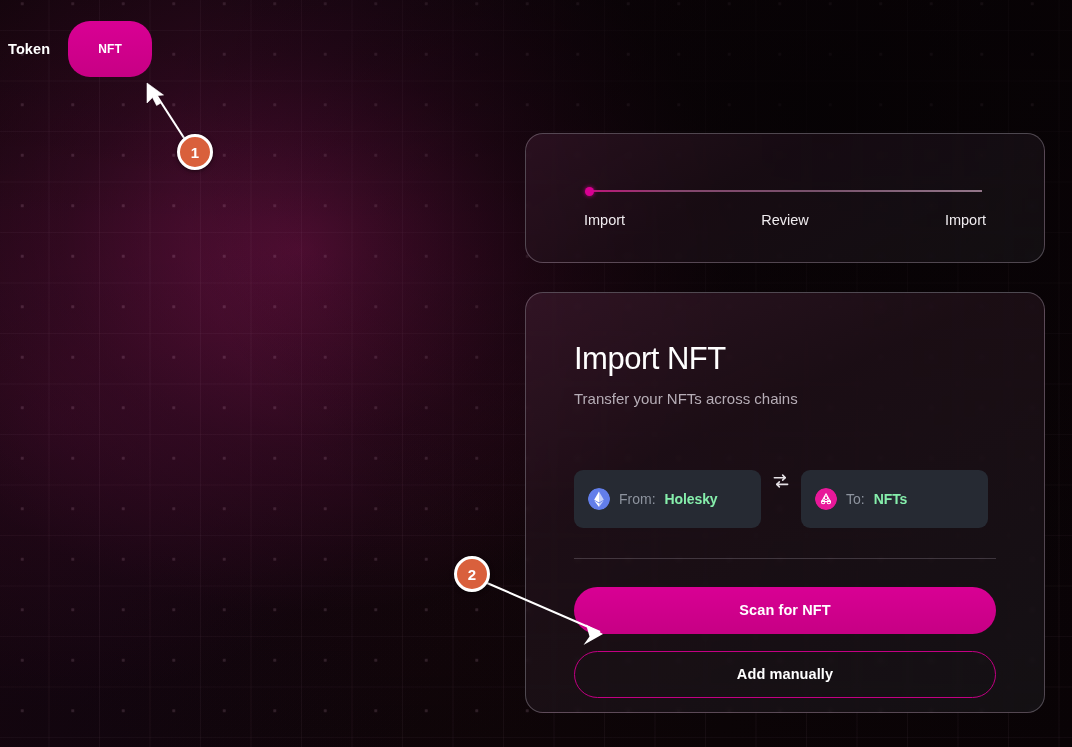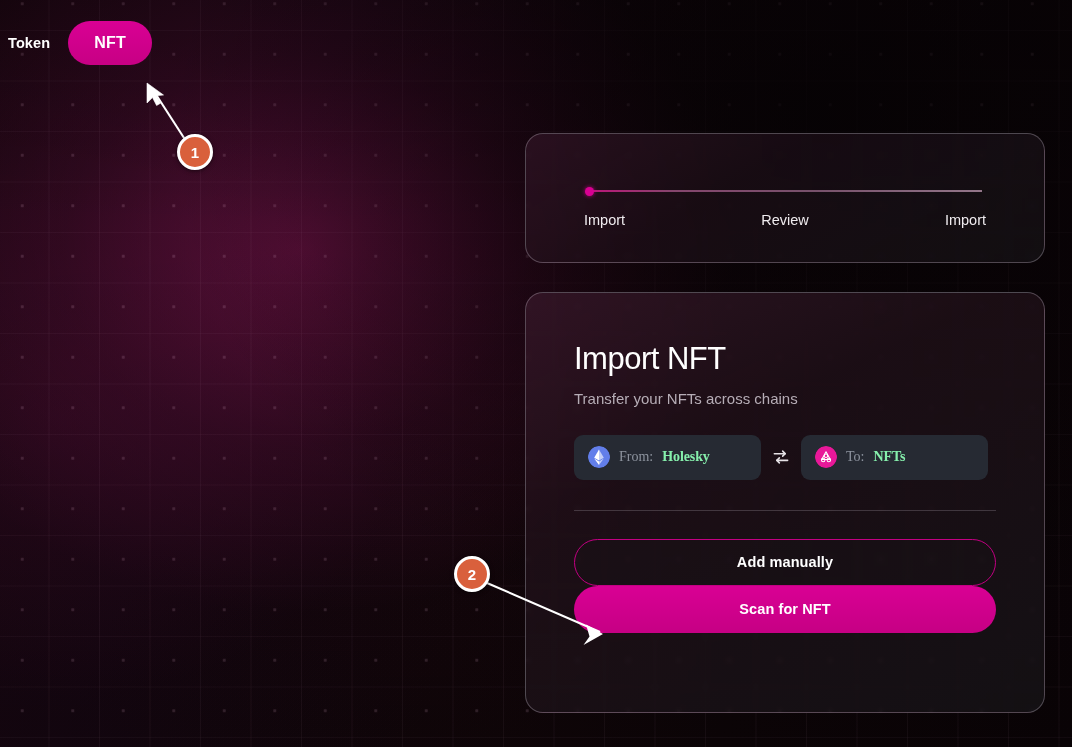"NFT" .tab-nft { font-size: 16px -> 12px; height: 44px -> 56px }
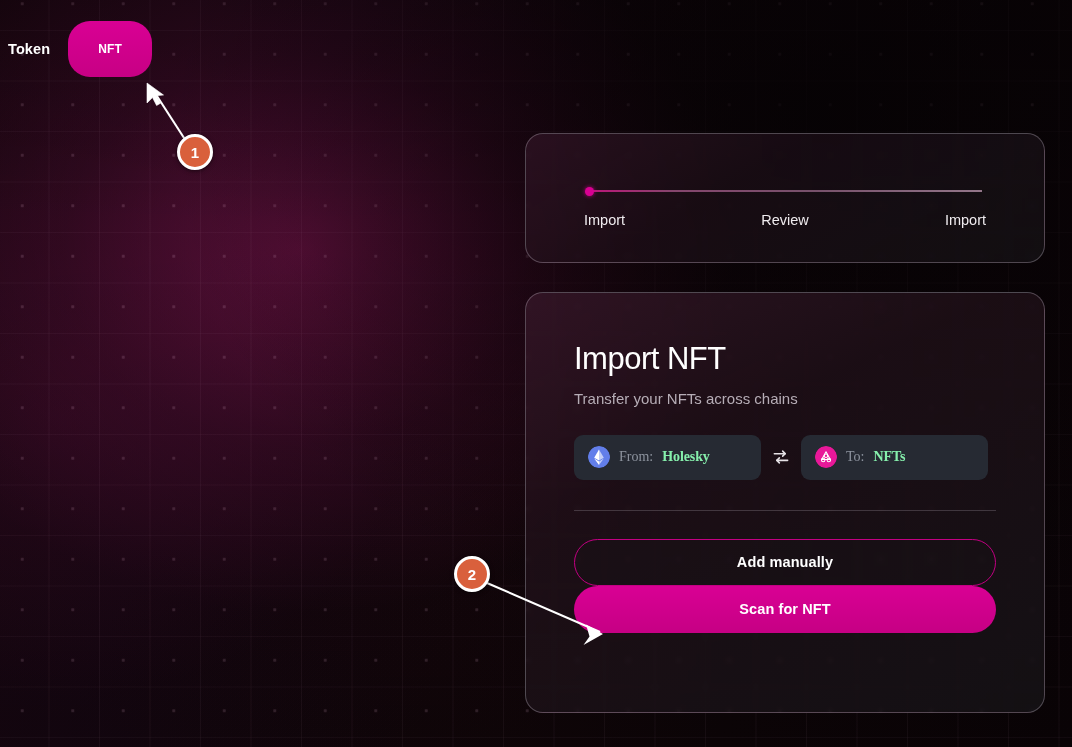"From:" .chain-box { font-family: Liberation Serif, serif -> Liberation Sans, sans-serif; height: 45px -> 58px; margin-top: none -> 35px }
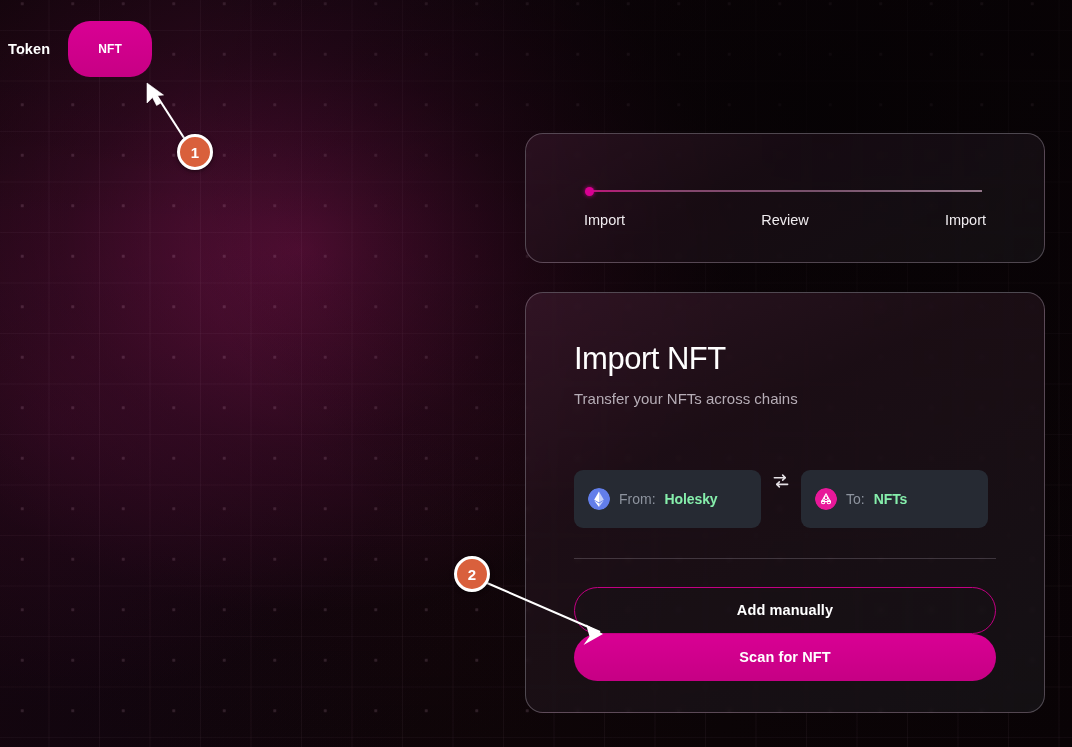"Add manually" button.btn { order: before "Scan for NFT" -> after "Scan for NFT" }
